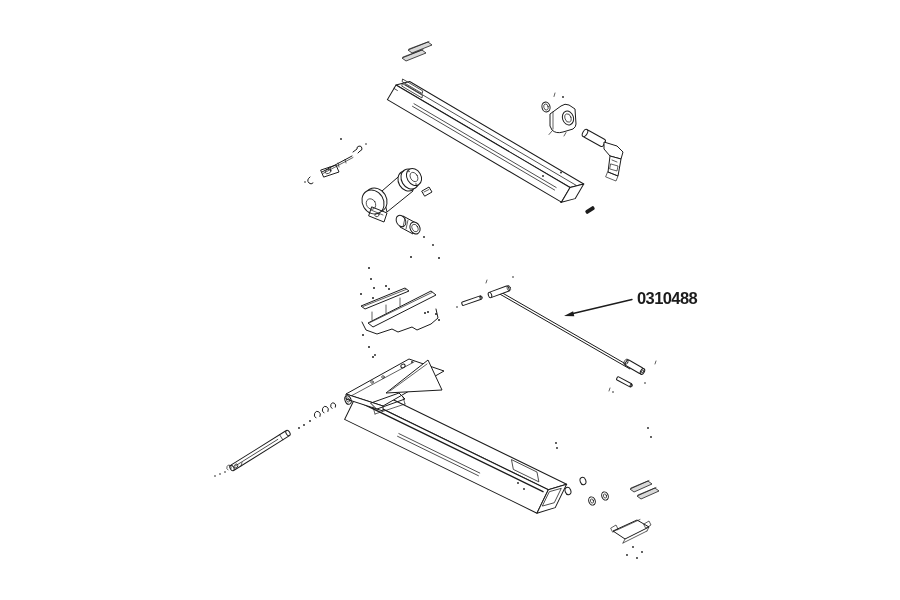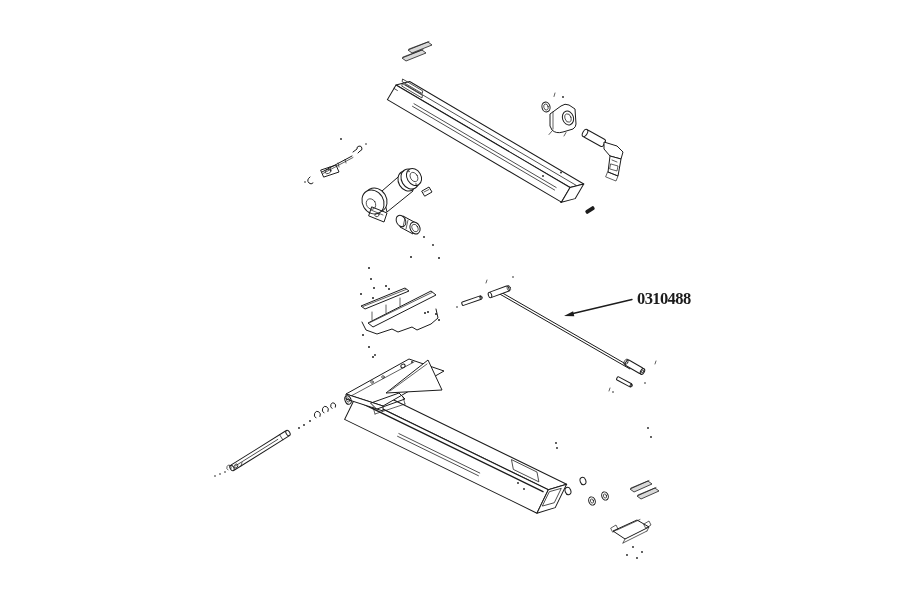"0310488" .stage { font-family: Liberation Serif, serif -> Liberation Sans, sans-serif }
